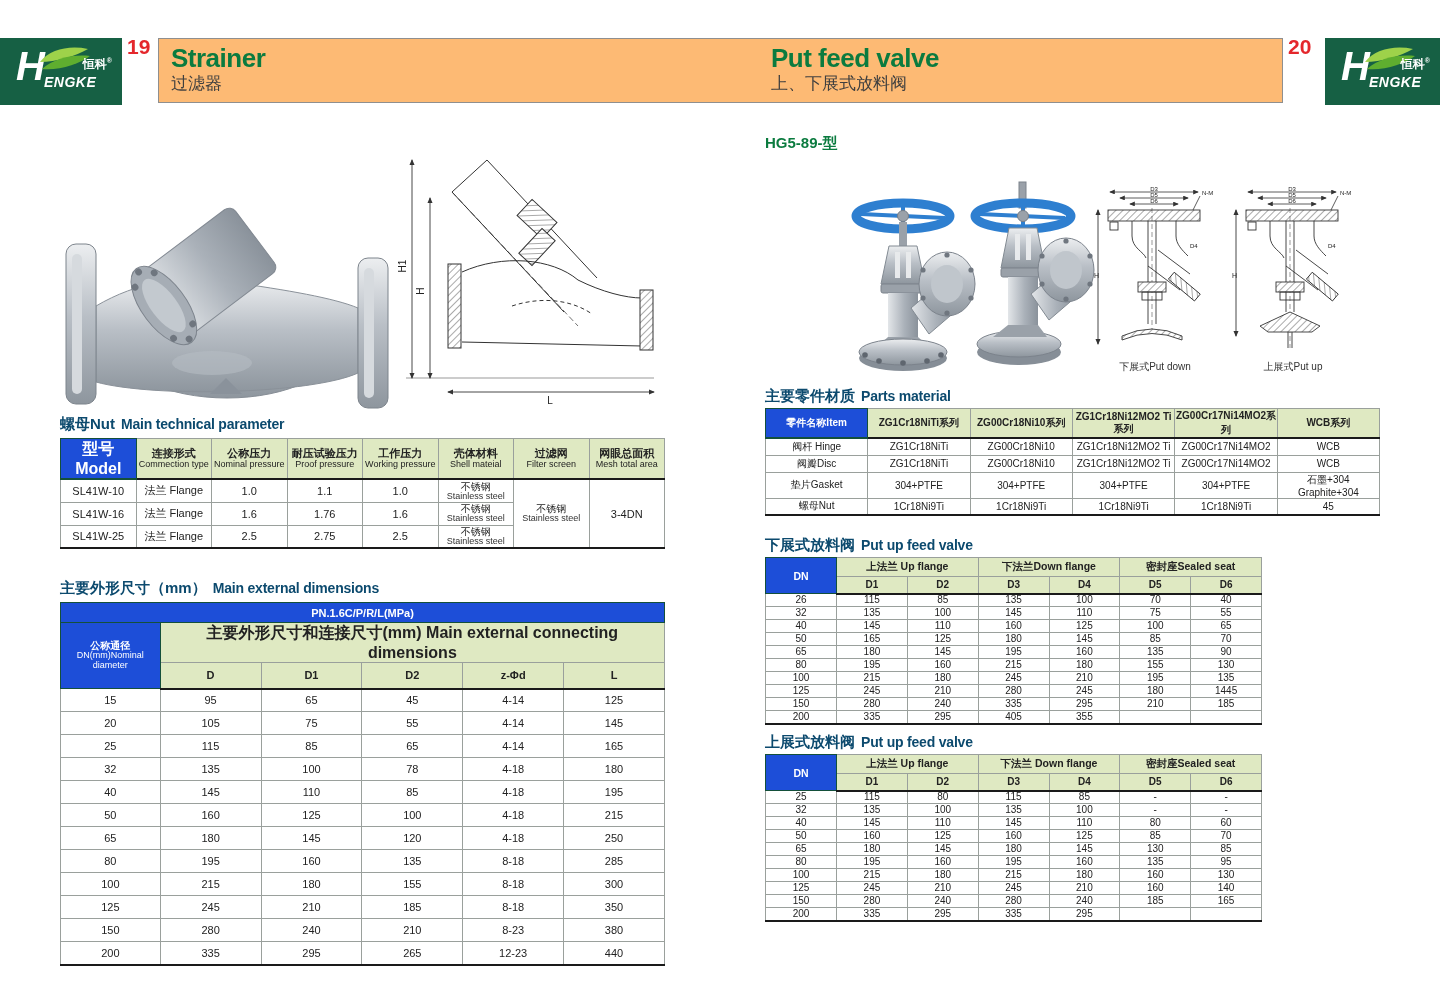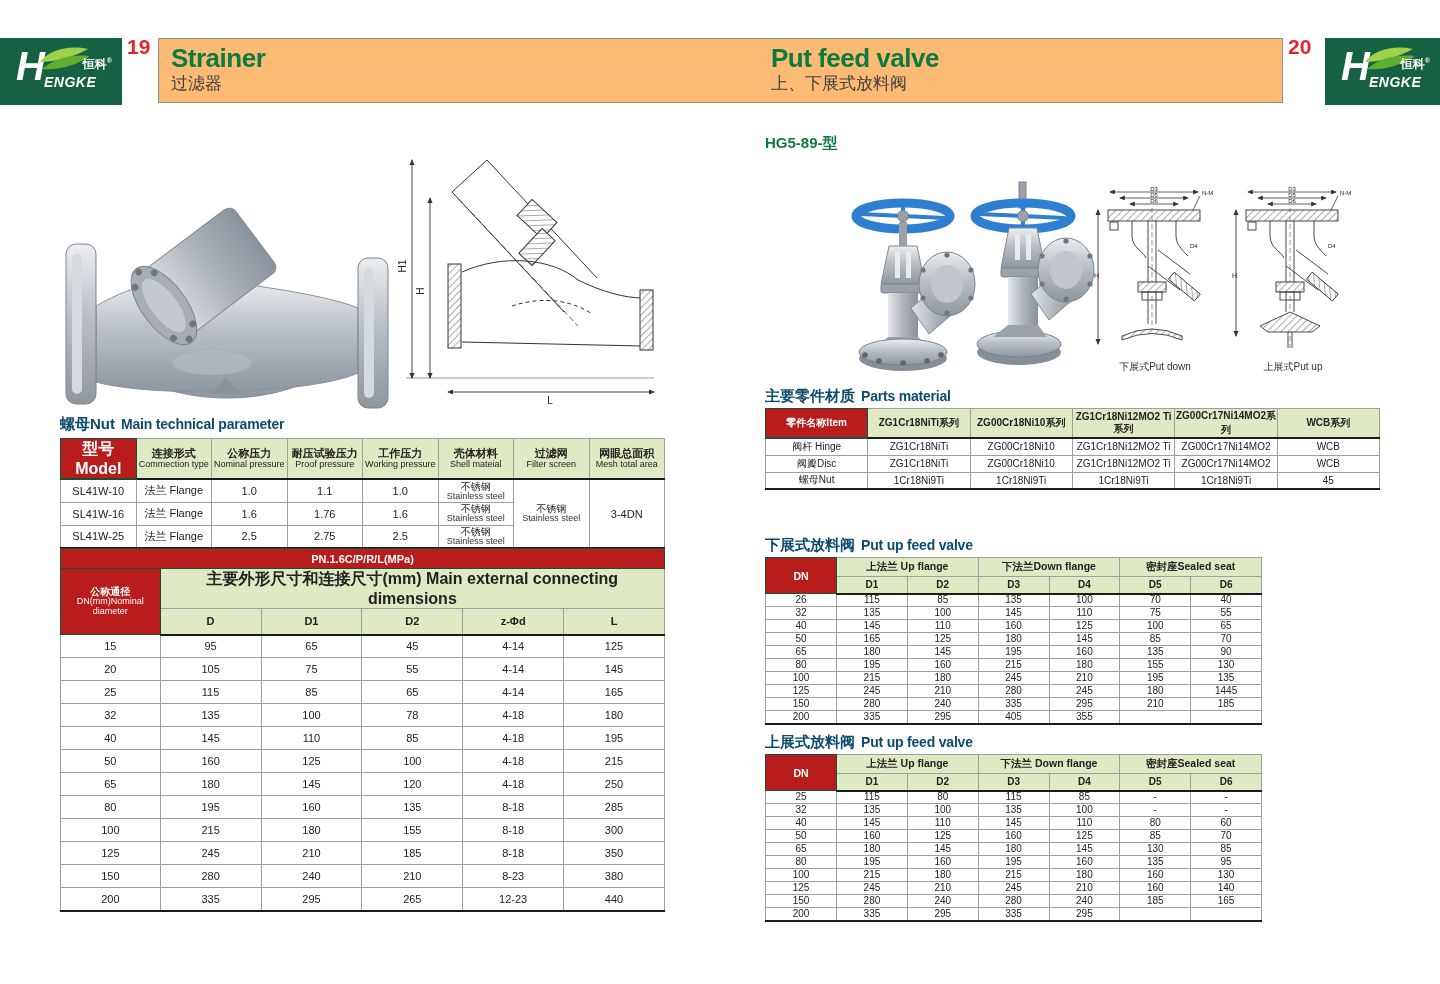"零件名称Item" .dk { background: #b91c1c -> #1d4ed8 }
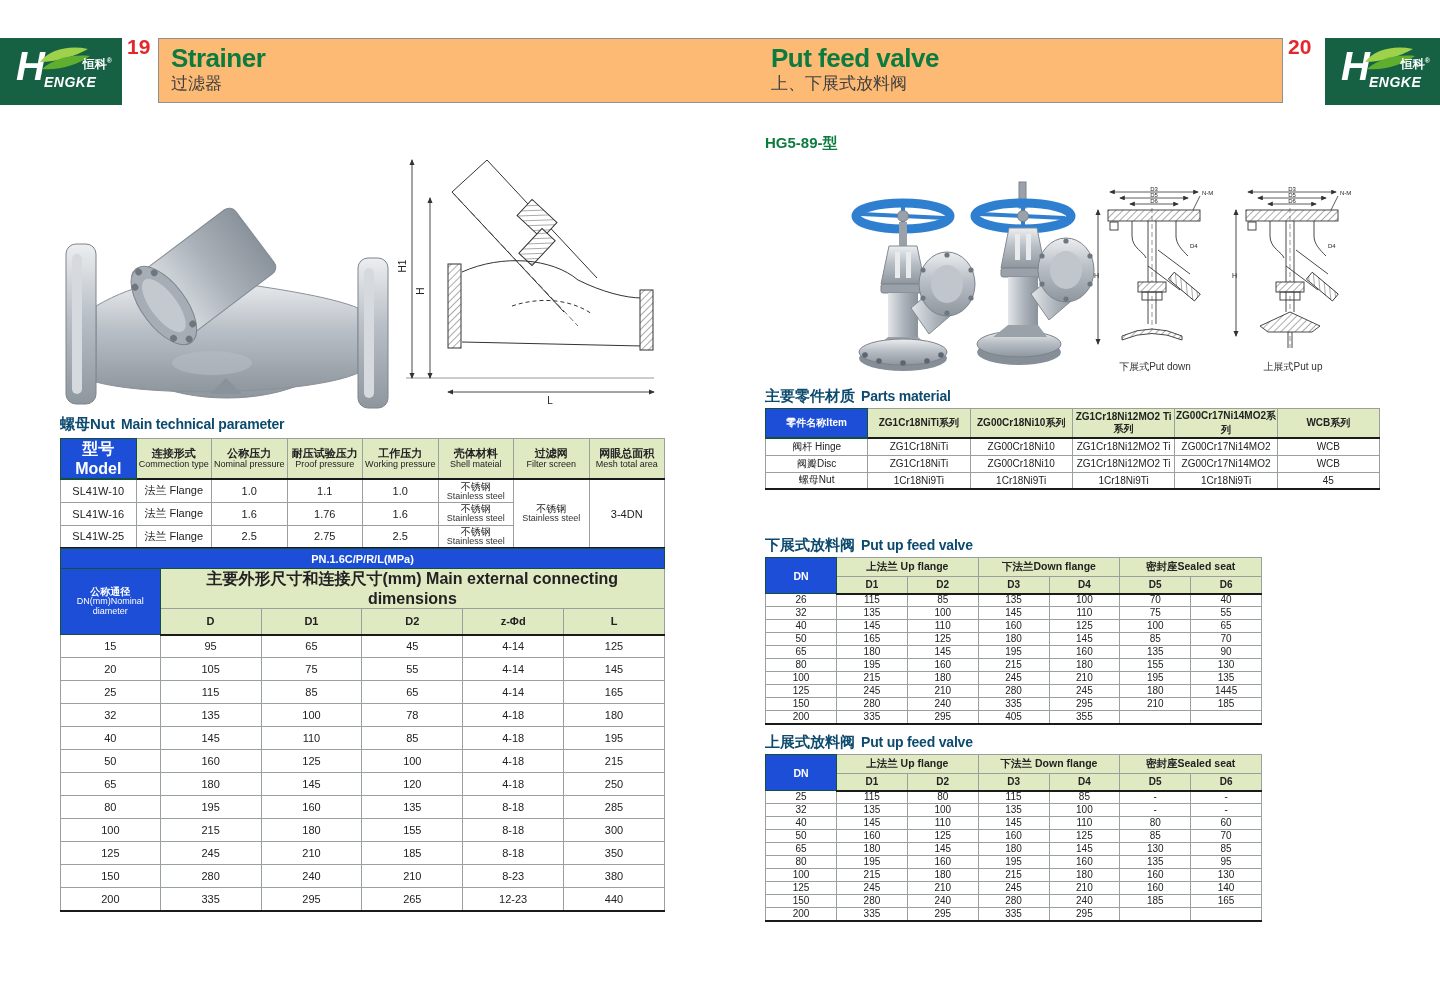"垫片Gasket" tr { html: none -> <tr> <td>垫片Gasket</td> <td>304+PTFE</td> <td>304+PTFE</td> <td>304+PTFE</td> <td>304+PTFE</td> <td>石墨+304 Graphite+304</td> </tr> }
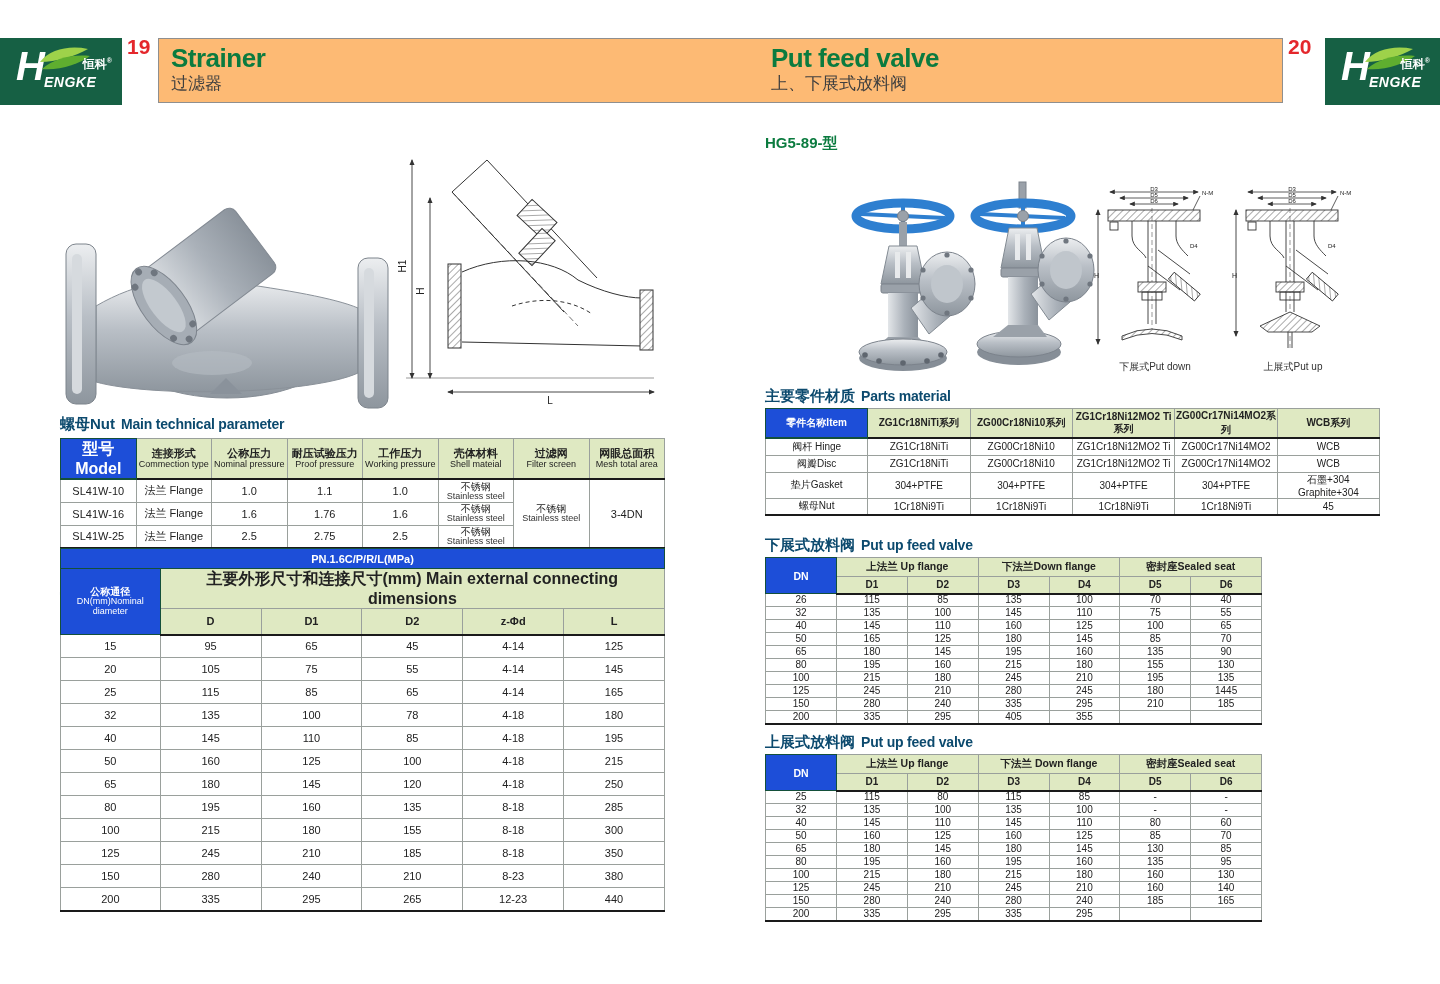"PN.1.6C/P/R/L(MPa)" #dims-table { top: 548px -> 602px }
